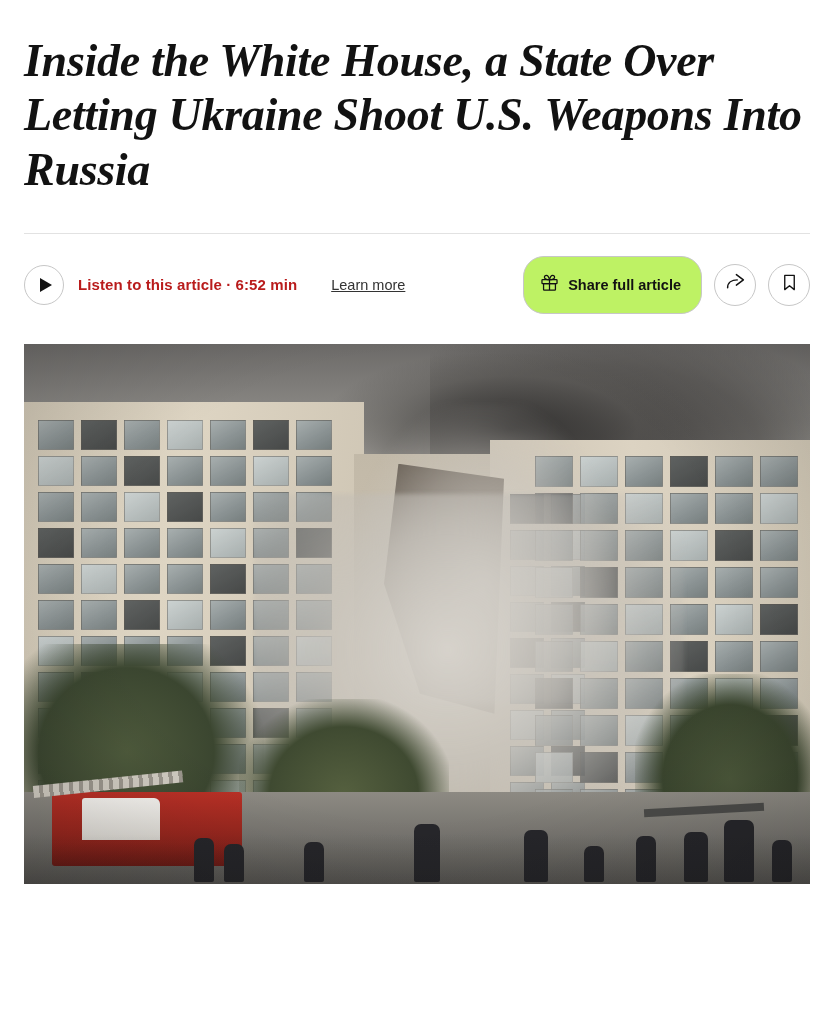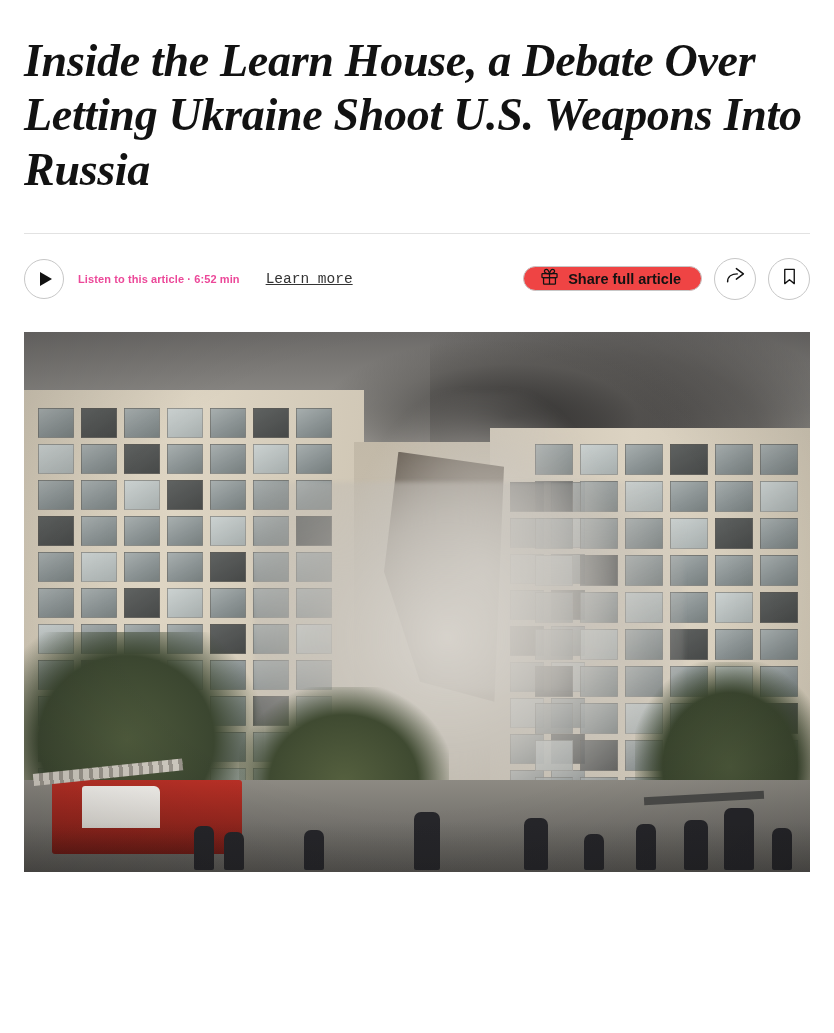"Inside the Learn House, a" h1.headline { text: Learn House, a Debate -> White House, a State }
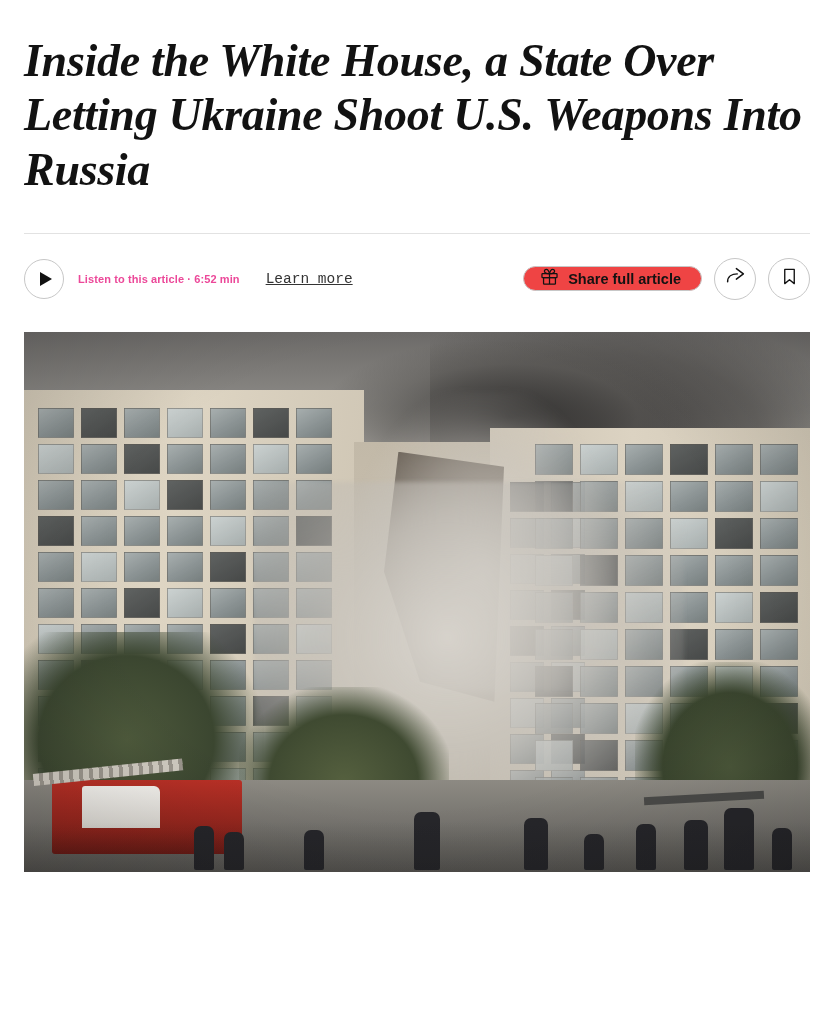"Listen to this article ·" .listen-text { color: #ec4899 -> #b91c1c; font-size: 11px -> 15px }
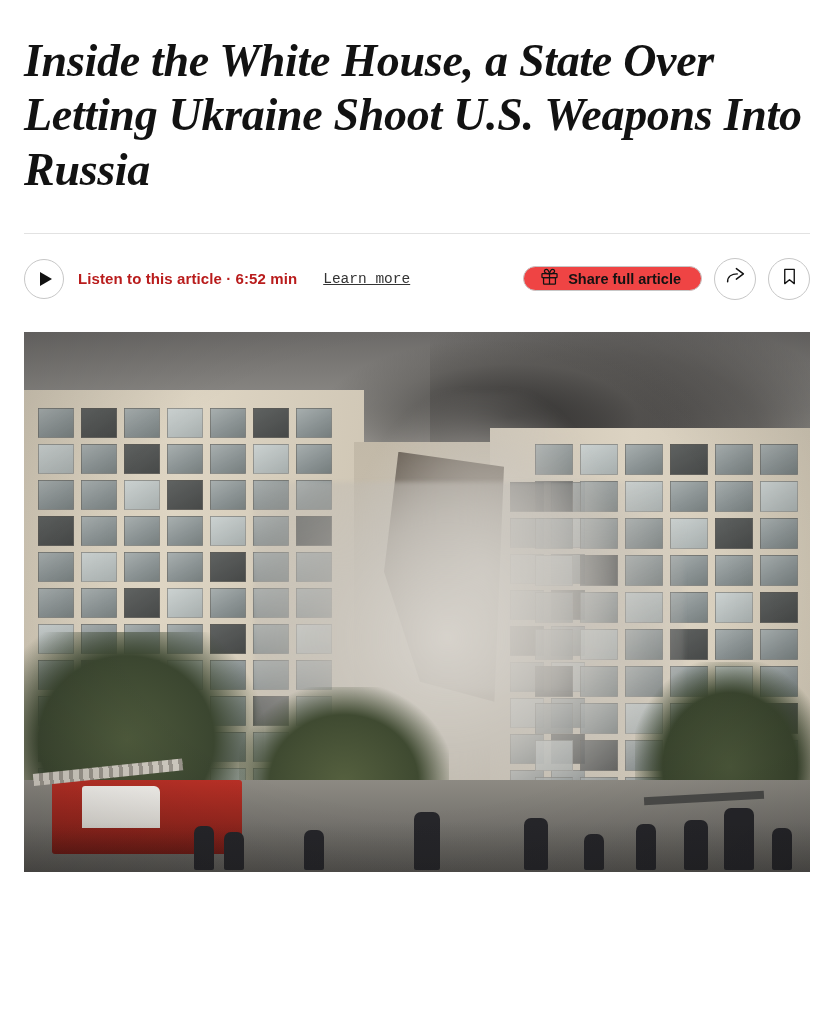"Learn more" .learn-more { font-family: Liberation Mono, monospace -> Liberation Sans, sans-serif; margin-left: 12px -> 20px }
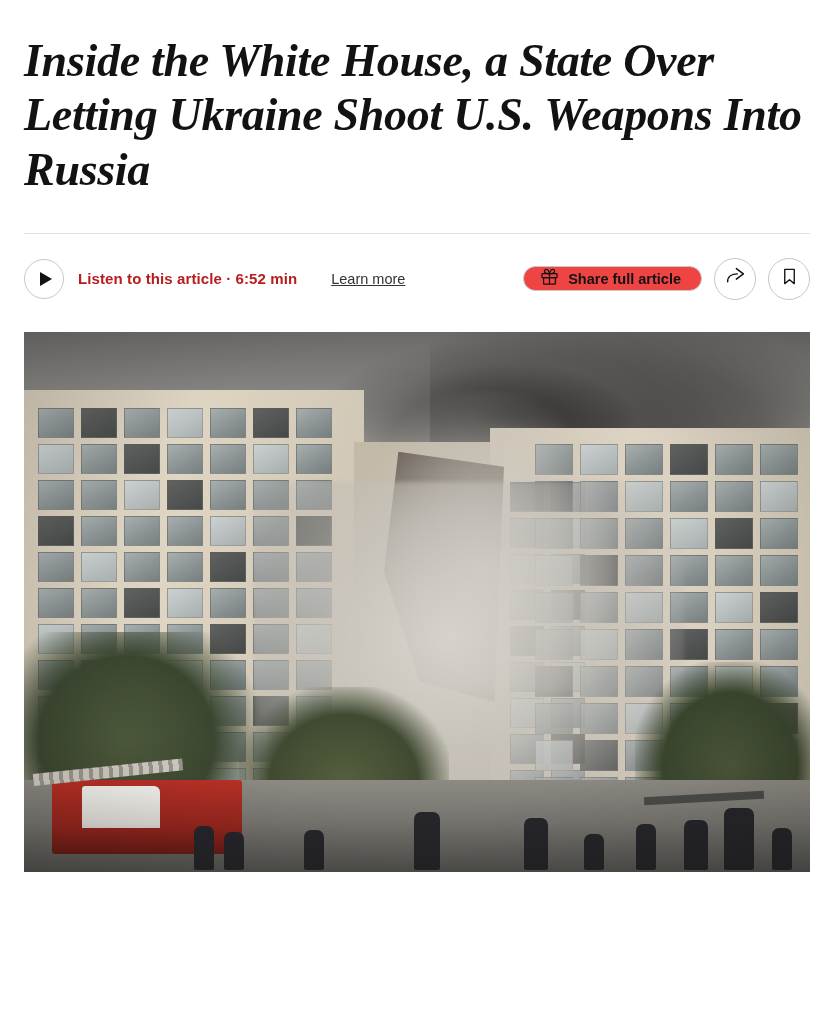"Share full article" .share-pill { background: #ef4444 -> #bef264; height: 25px -> 58px }
